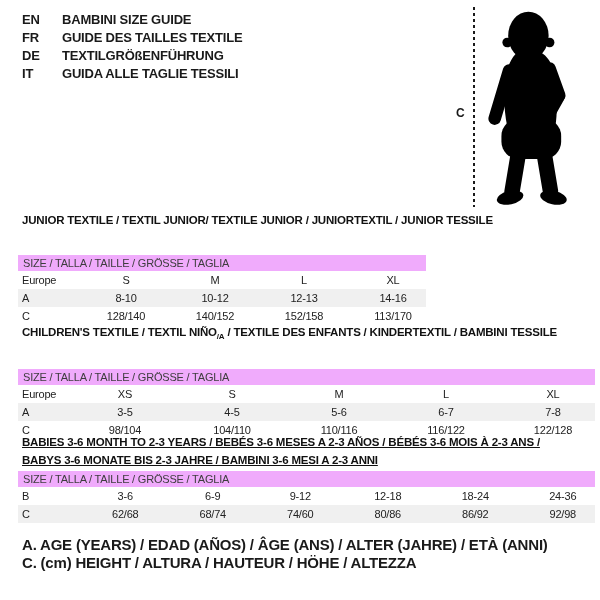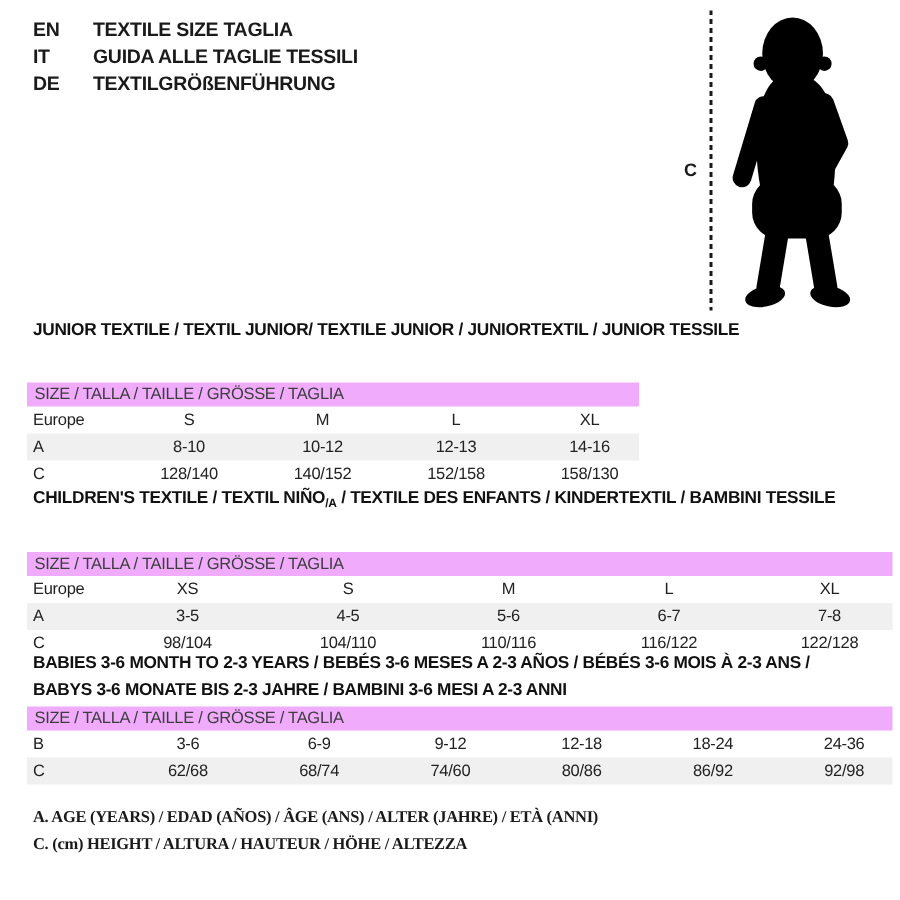"TEXTILE SIZE TAGLIA" span.lang-label { text: TEXTILE SIZE TAGLIA -> BAMBINI SIZE GUIDE }
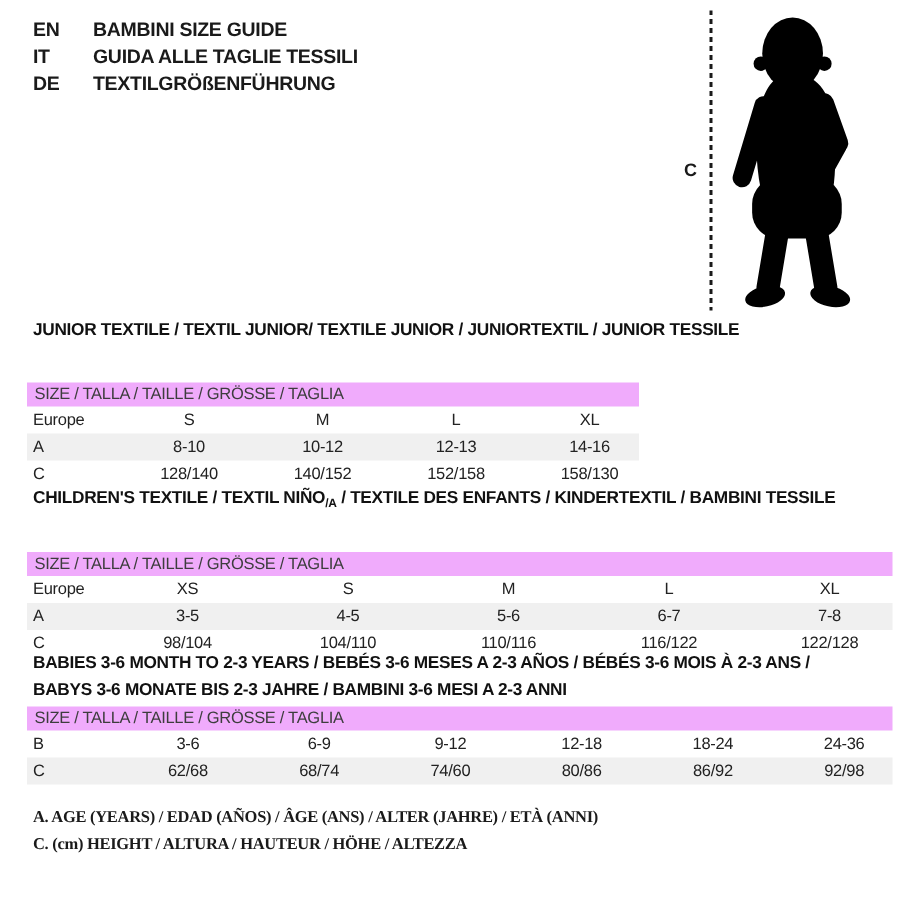"FR" div.lang-row { html: none -> <div> <span>FR</span> <span>GUIDE DES TAILLES TEXTILE</span> </div> }
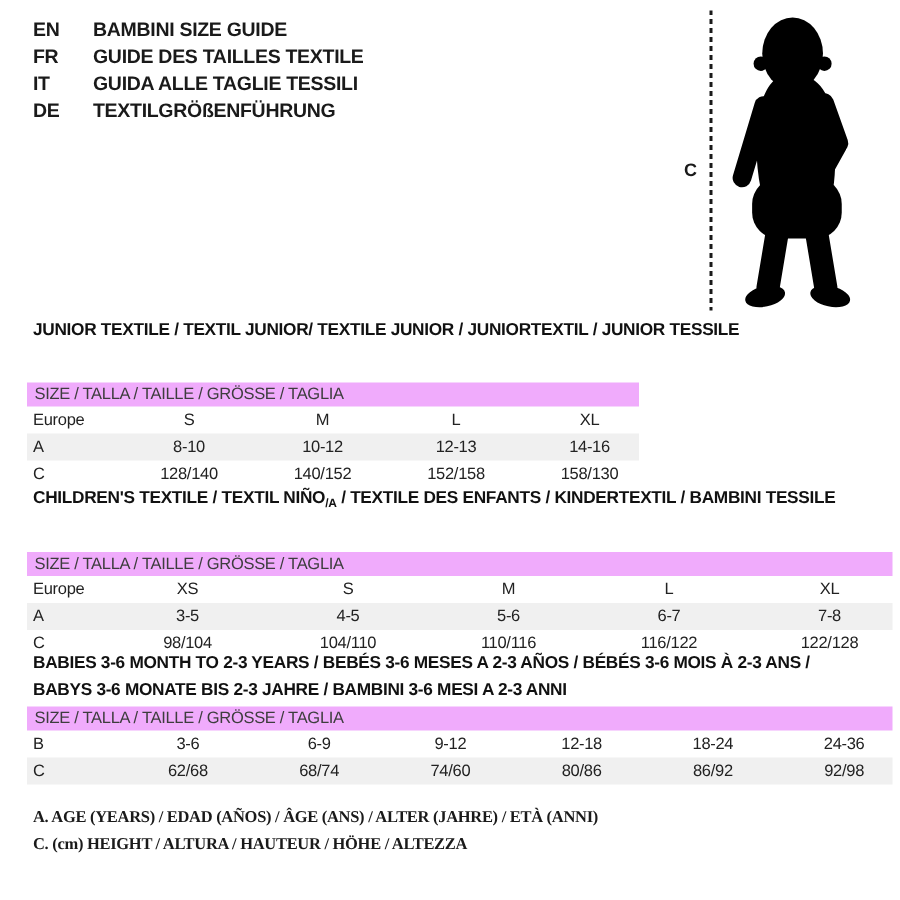"IT" div.lang-row { order: before "DE" -> after "DE" }
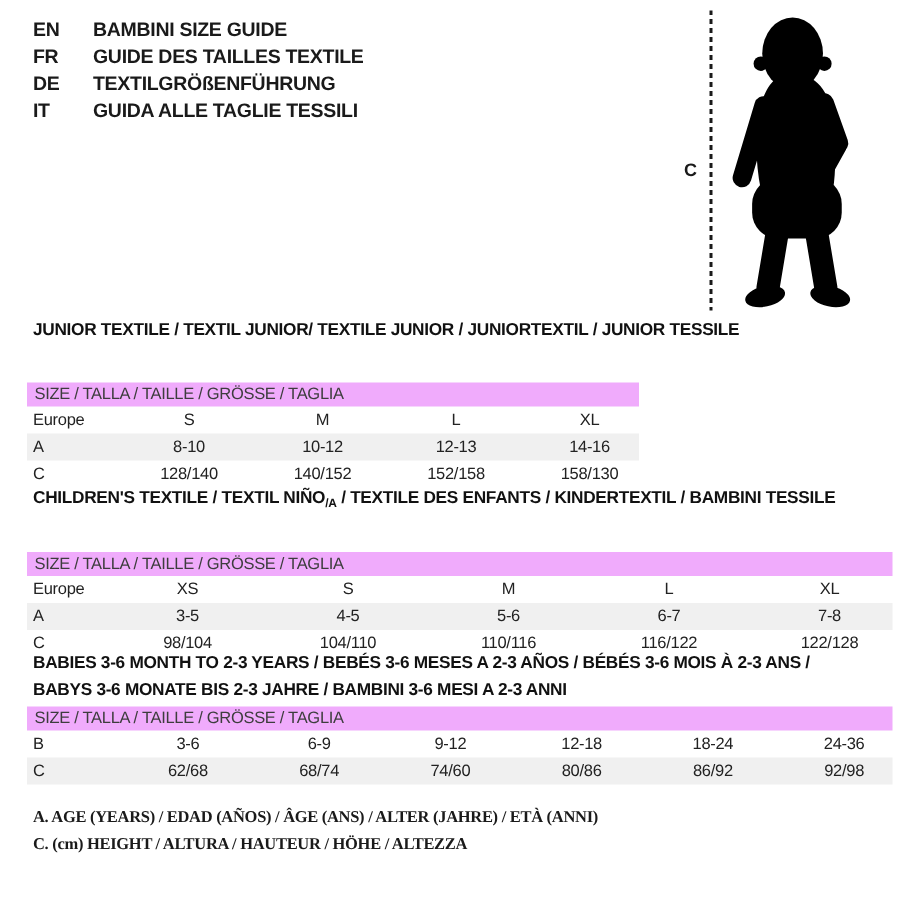"158/130" div.cell { text: 158/130 -> 113/170 }
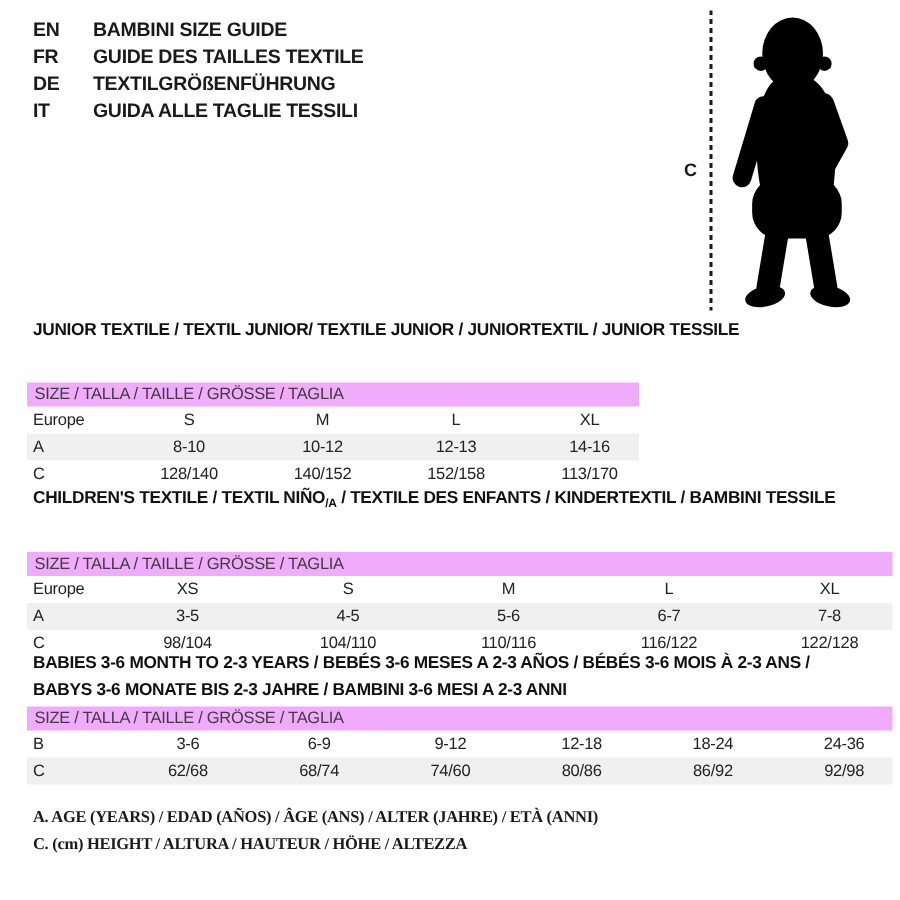"BABIES 3-6 MONTH TO 2-3" .t3 .tbl-title { text-decoration: none -> underline }
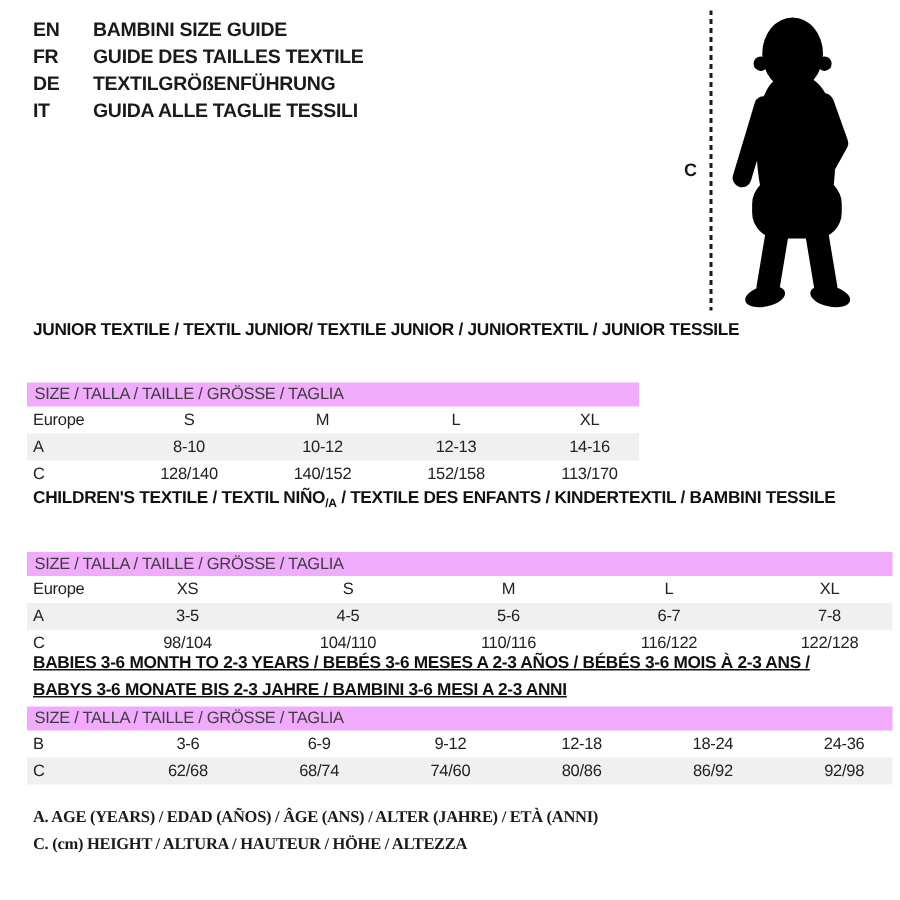"A. AGE (YEARS) / EDAD" .legend-line { font-family: Liberation Serif, serif -> none; font-size: 11px -> 15px }
